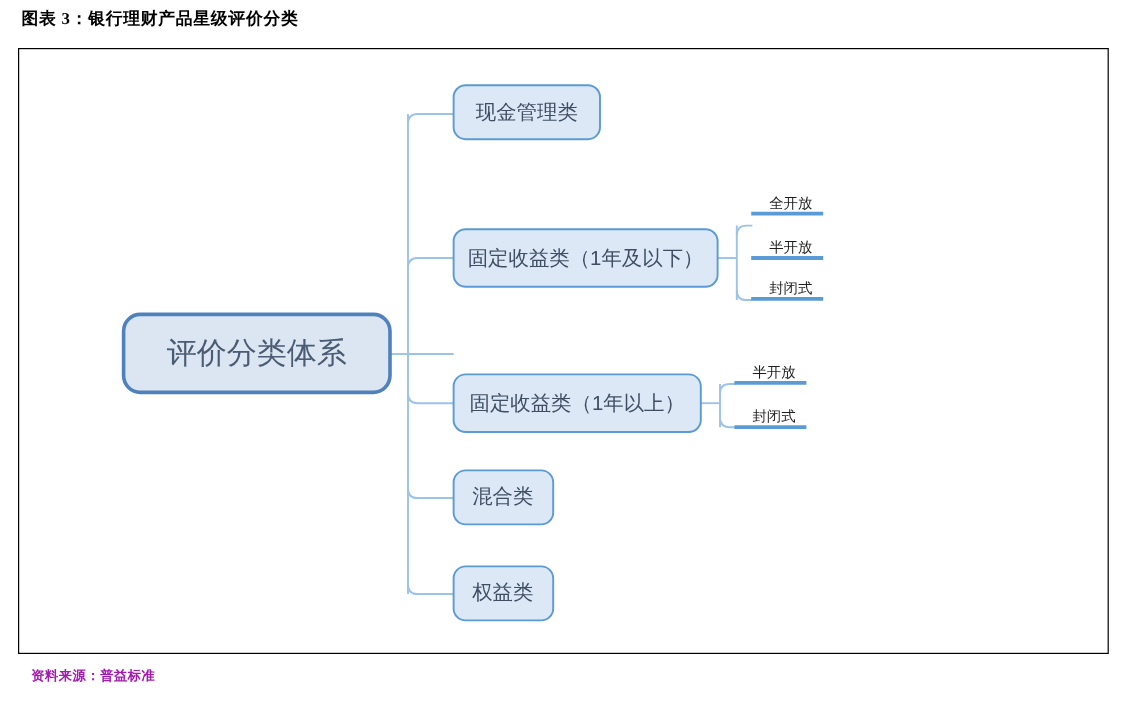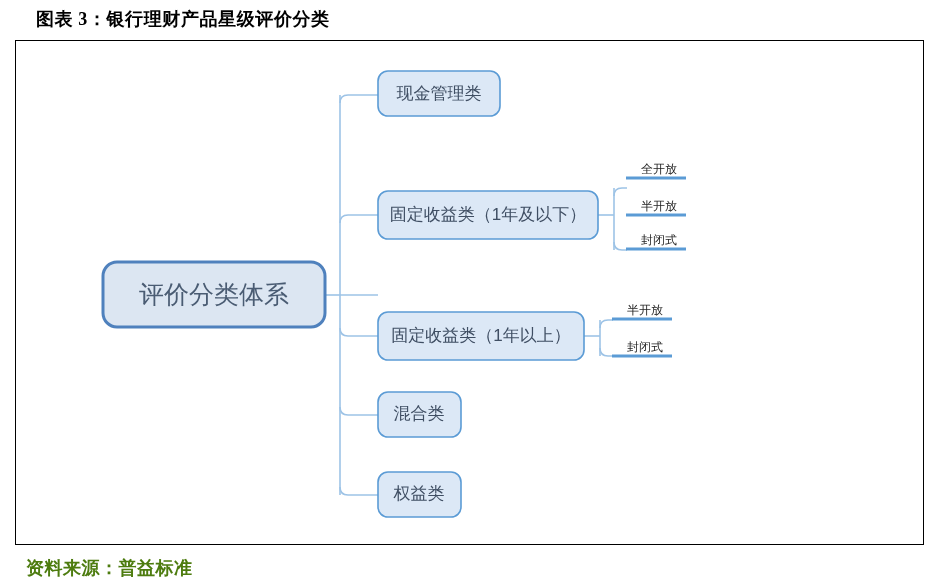"图表 3：银行理财产品星级评价分类" .fig-title { font-size: 18px -> 14px; left: 36px -> 18px }
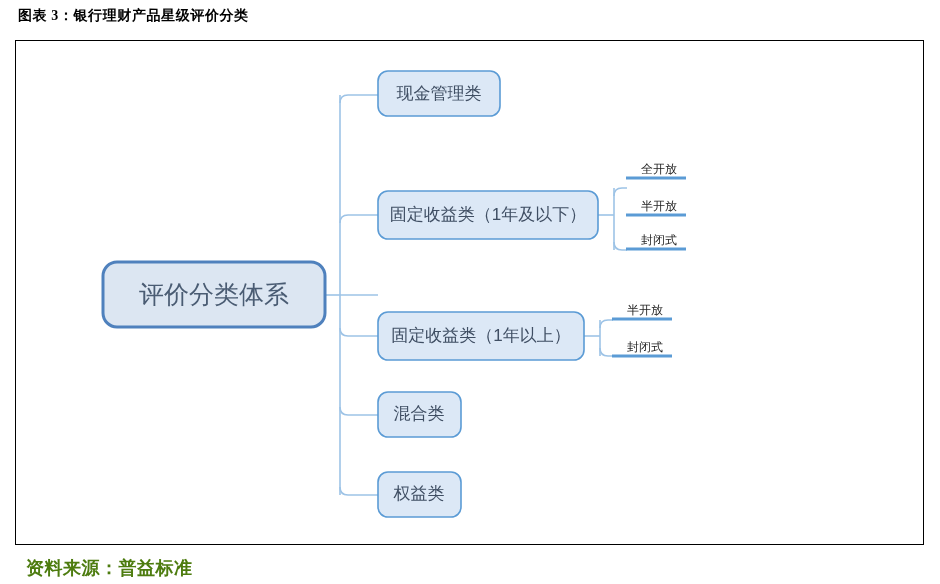"资料来源：普益标准" .fig-source { color: #4d7c0f -> #a21caf; font-size: 18px -> 11px }
